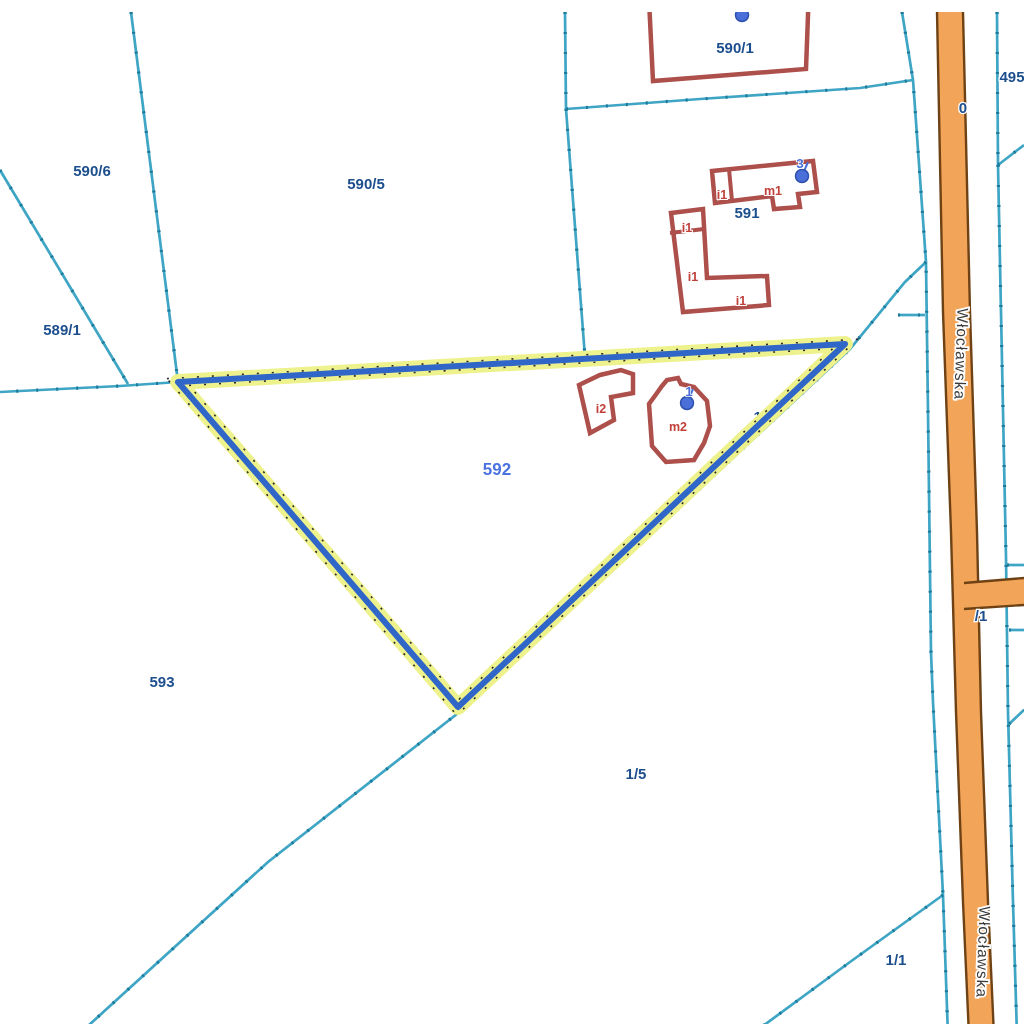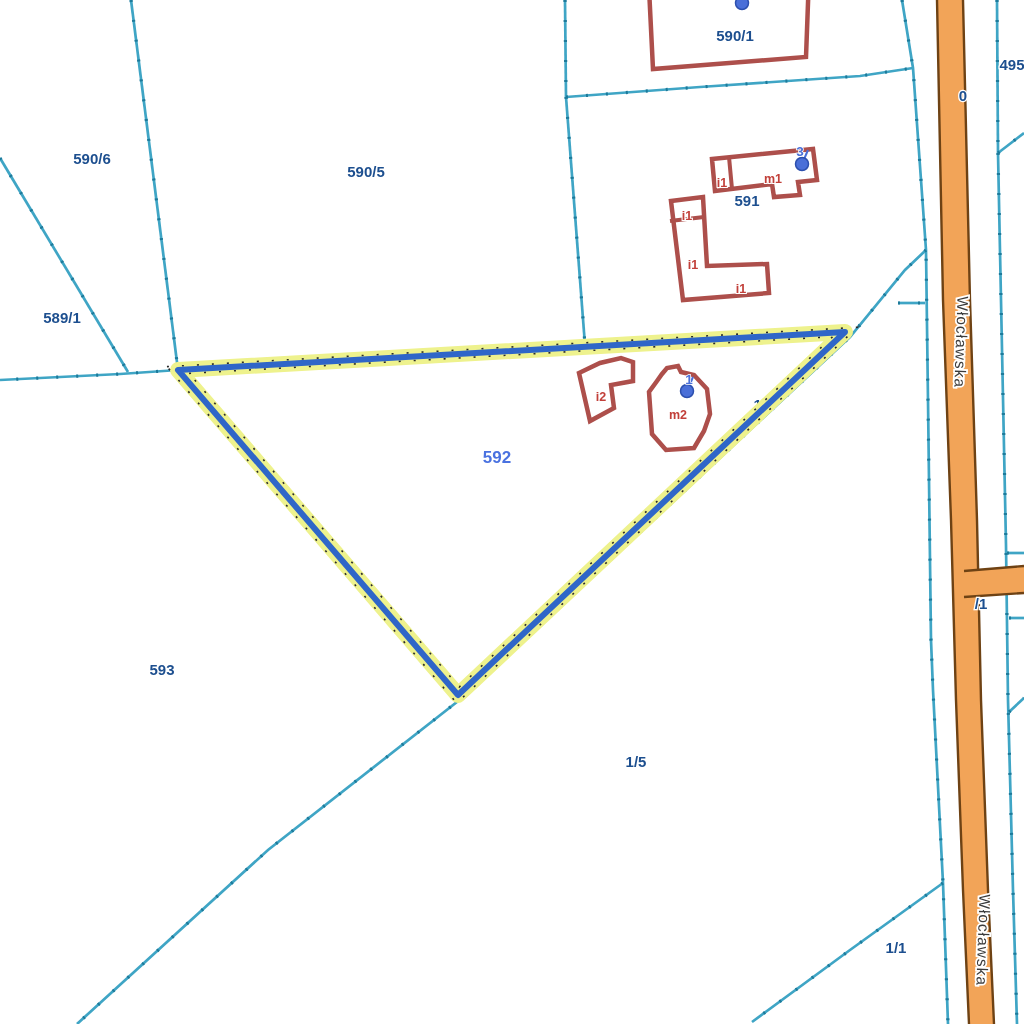"590/1" #map-wrap { margin-top: none -> 12px }
